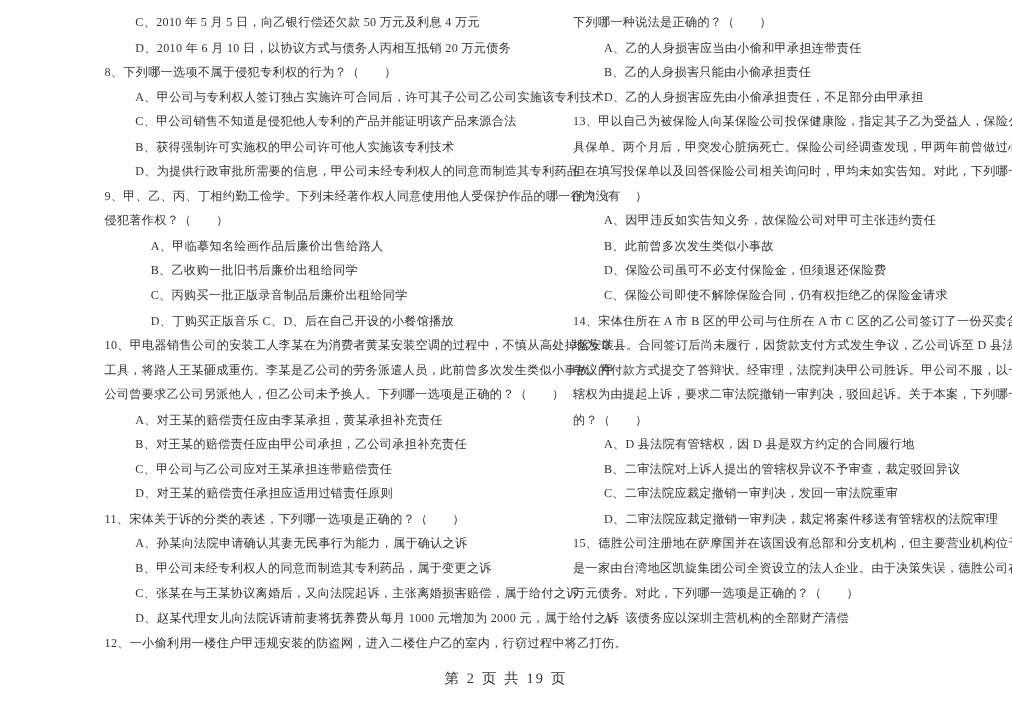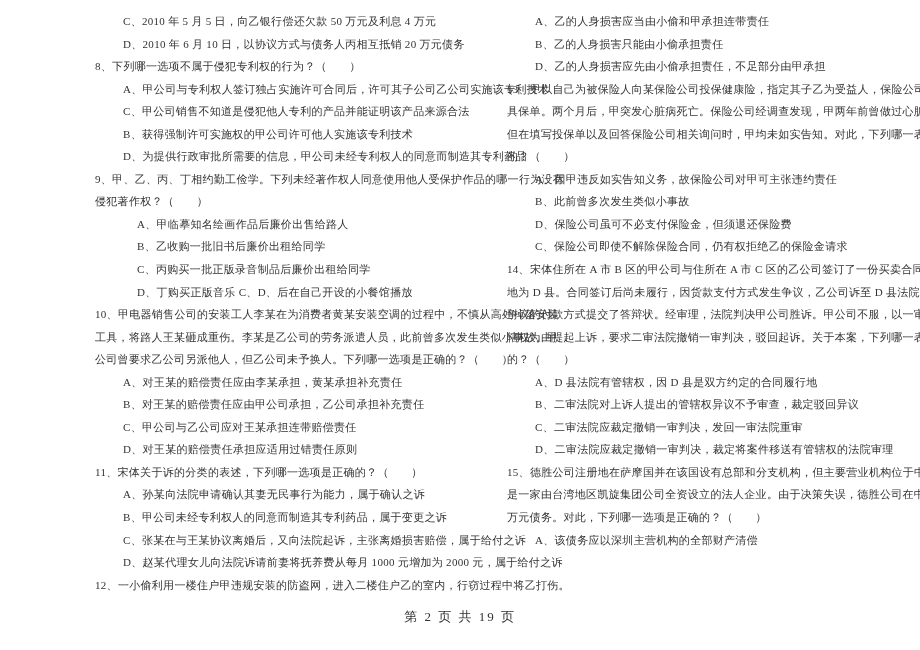"C、2010 年 5 月 5" .page { gap: 2px -> 16px }
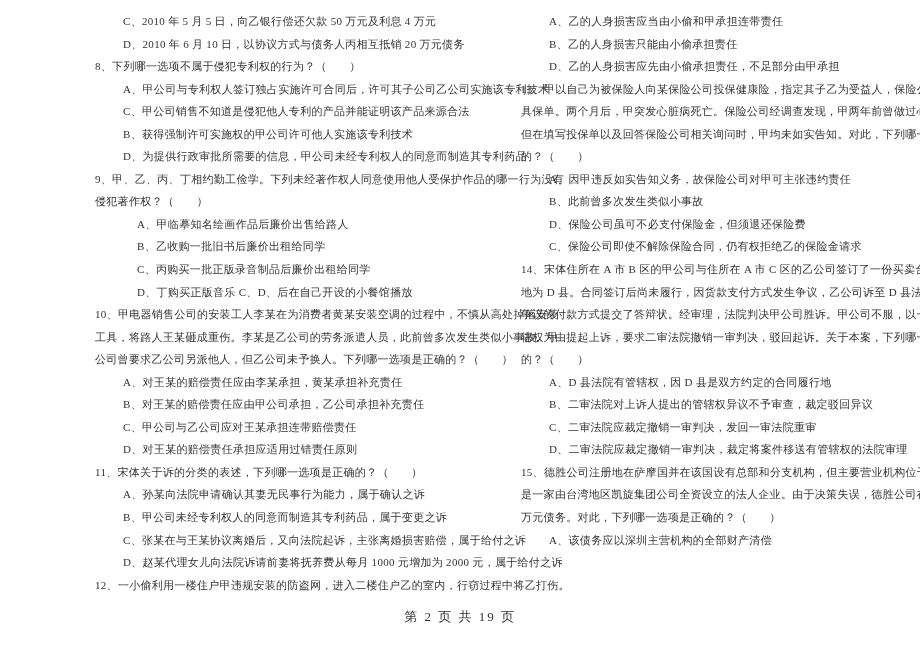"下列哪一种说法是正确的？（ ）" div.line { html: none -> <div>下列哪一种说法是正确的？（ ）</div> }
